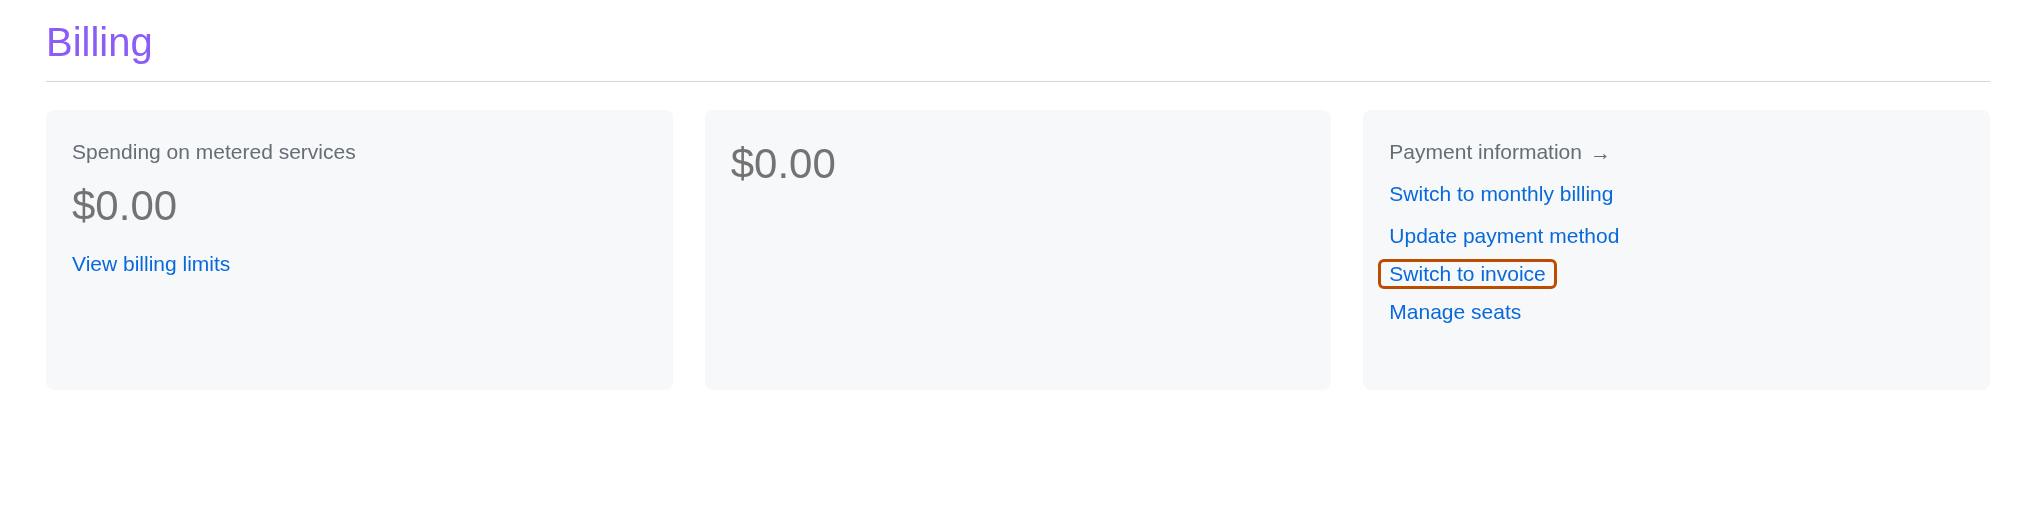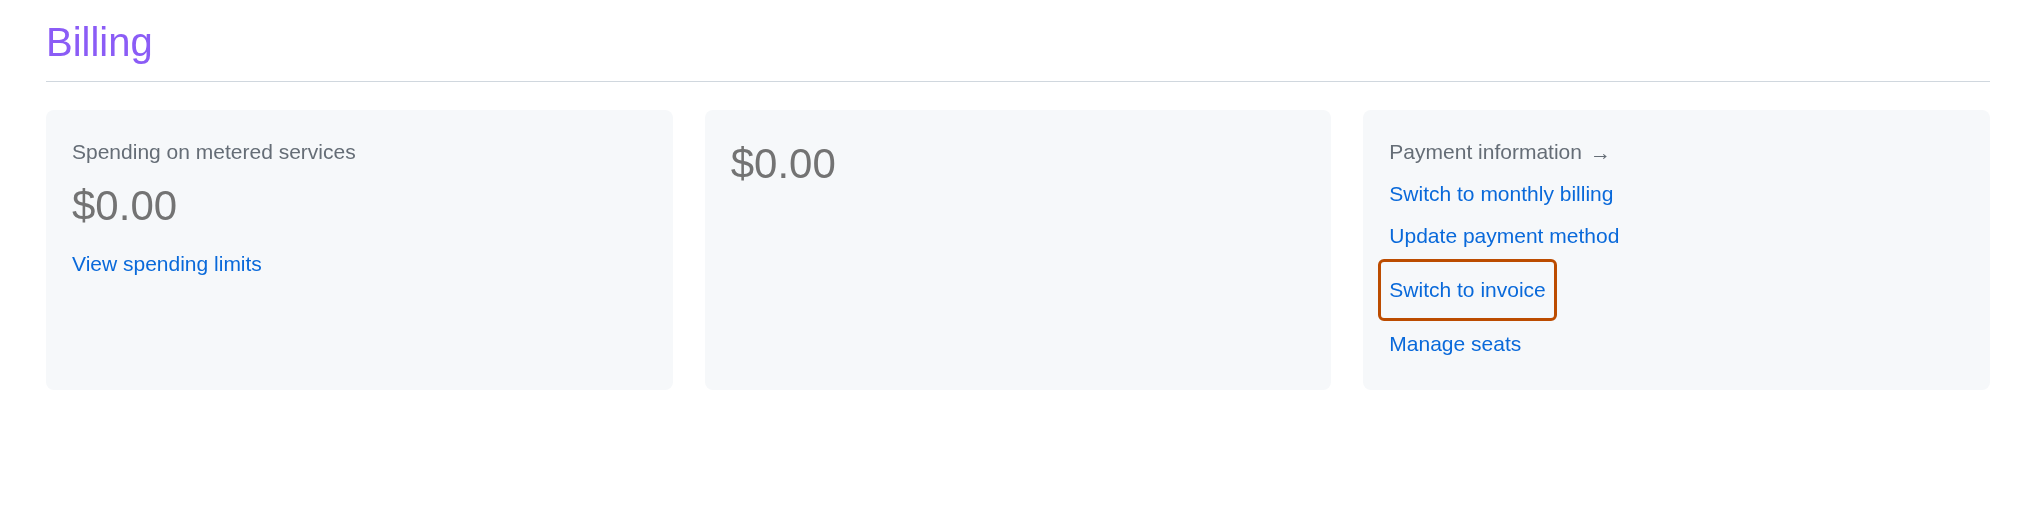"View spending limits" a.link { text: spending -> billing }
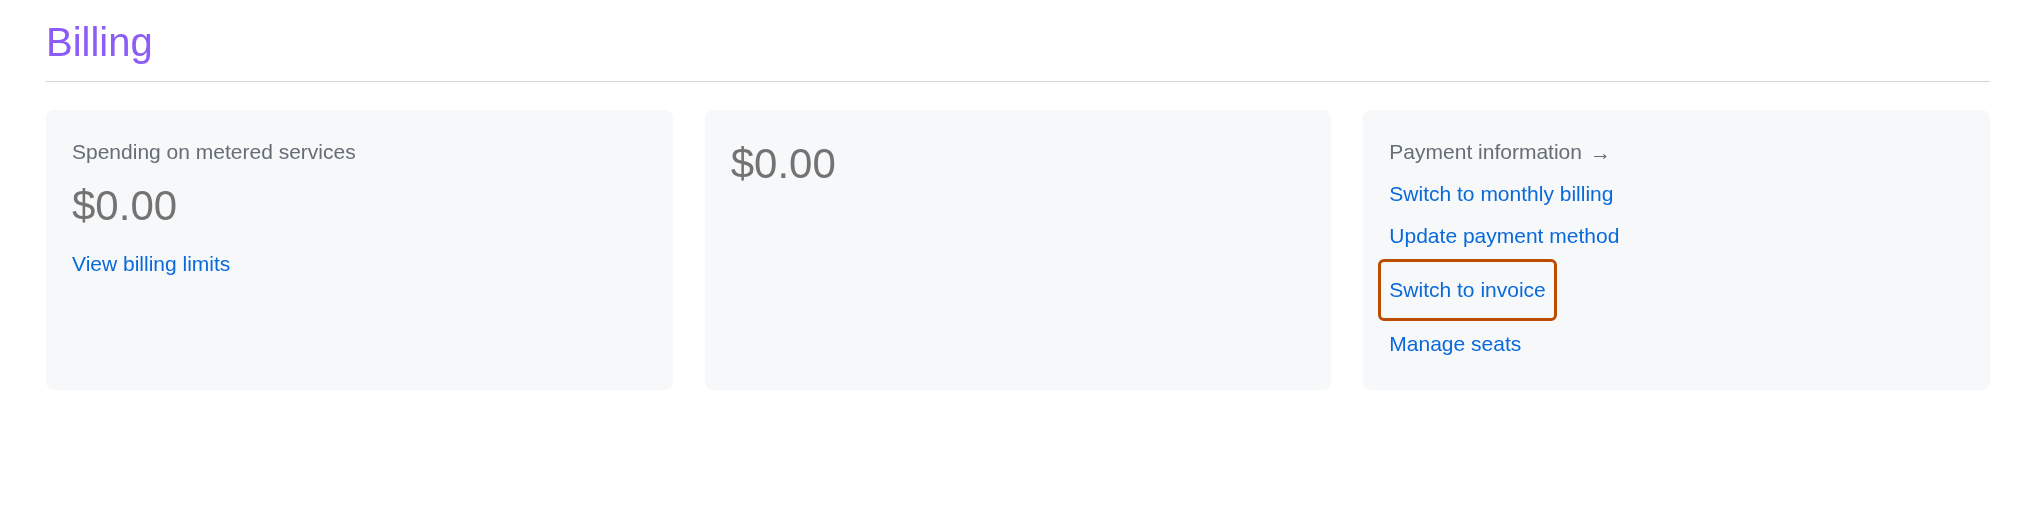"Switch to invoice" .link-highlighted { padding: 16px 8px -> 0 8px }
